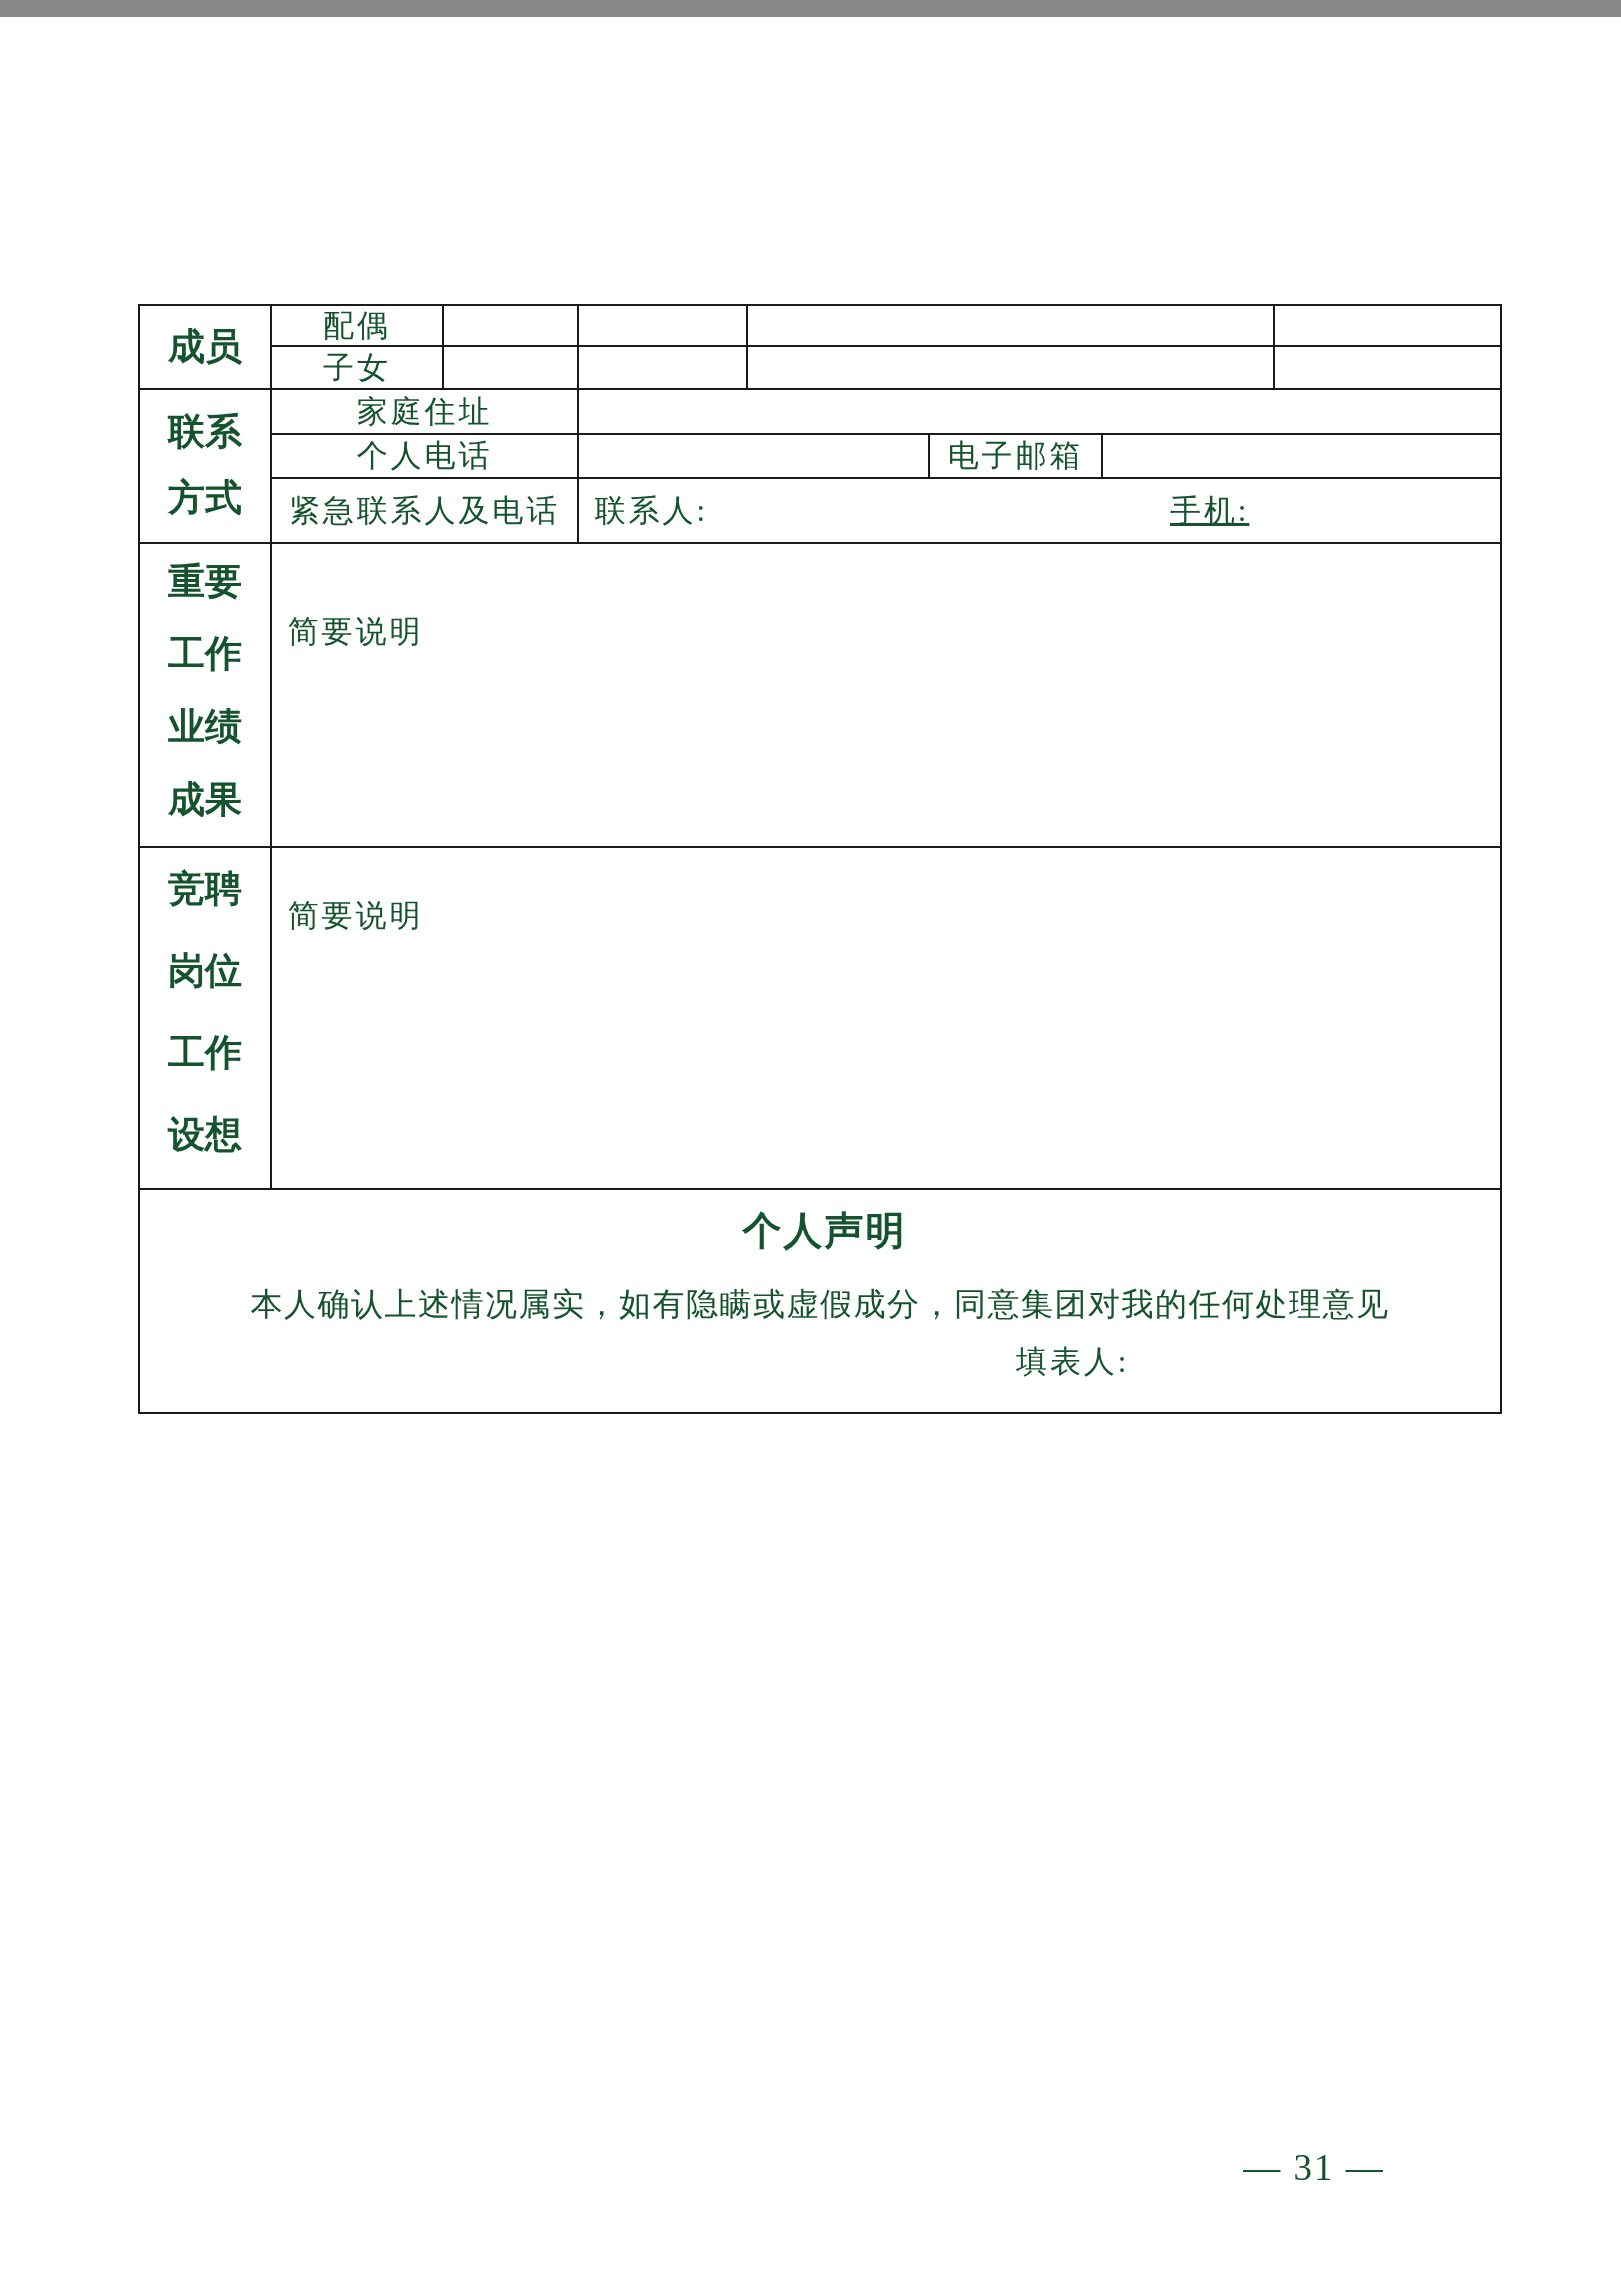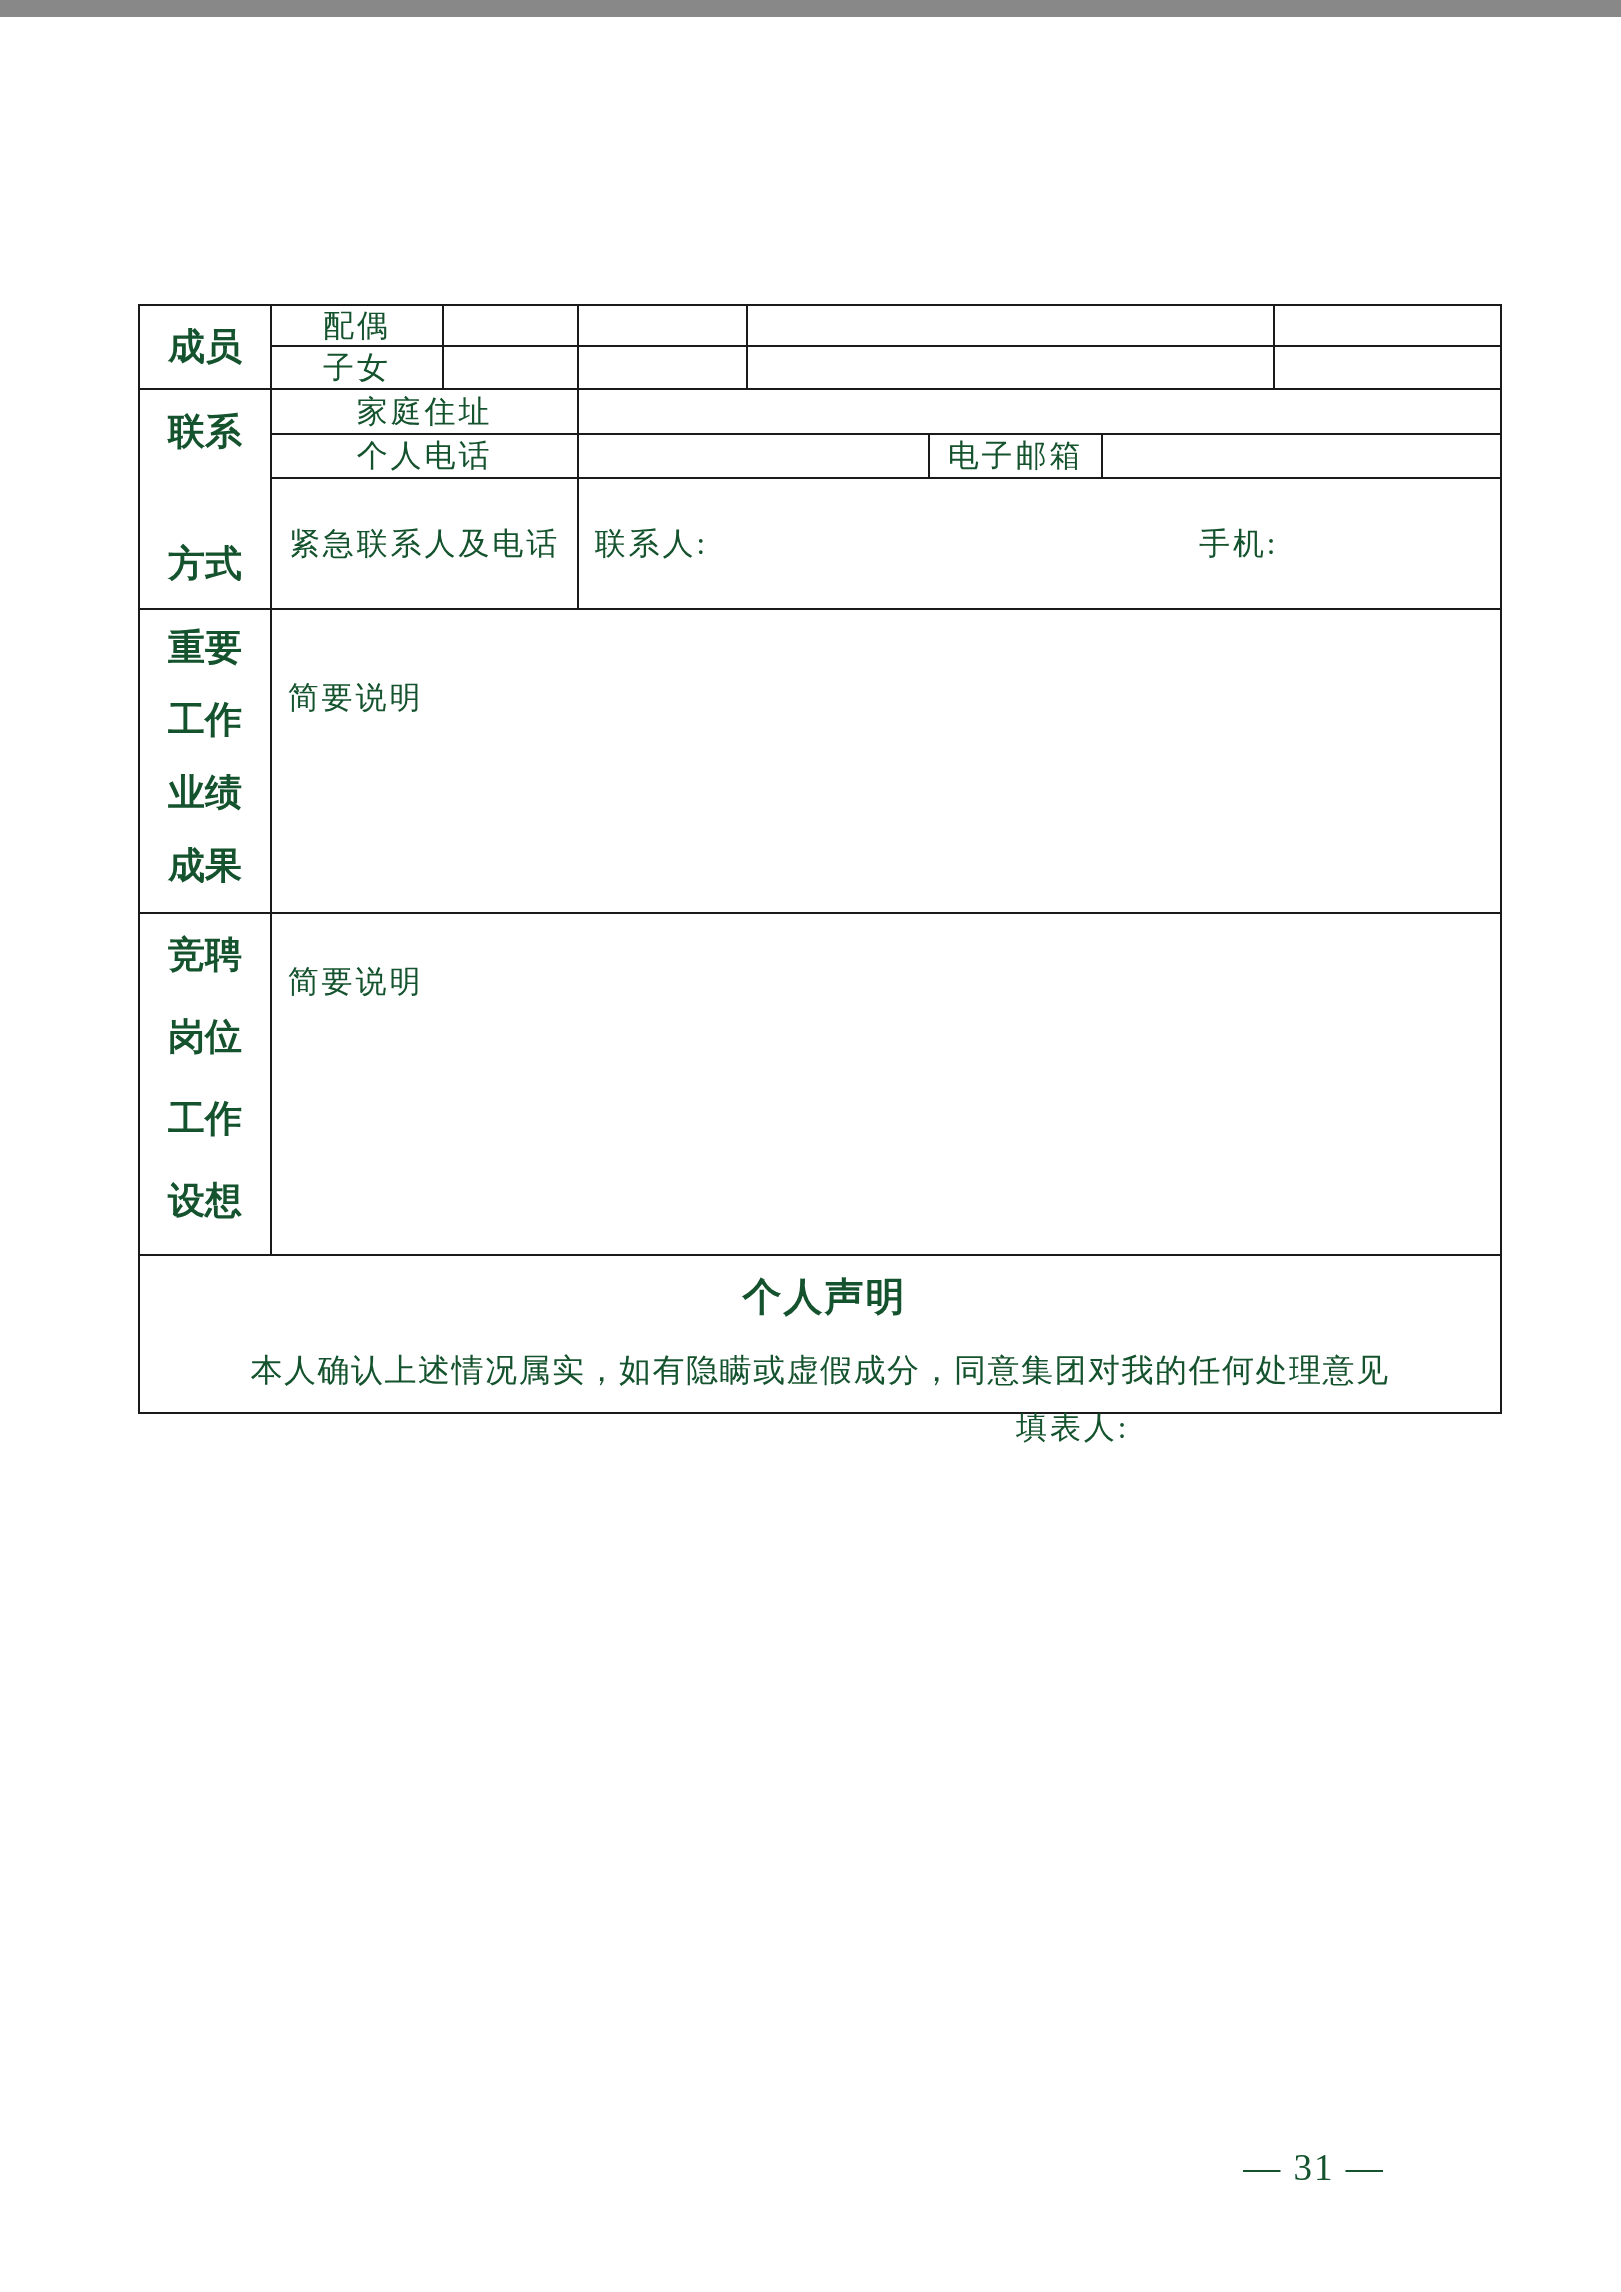"联系" .band-contact { height: 220px -> 154px }
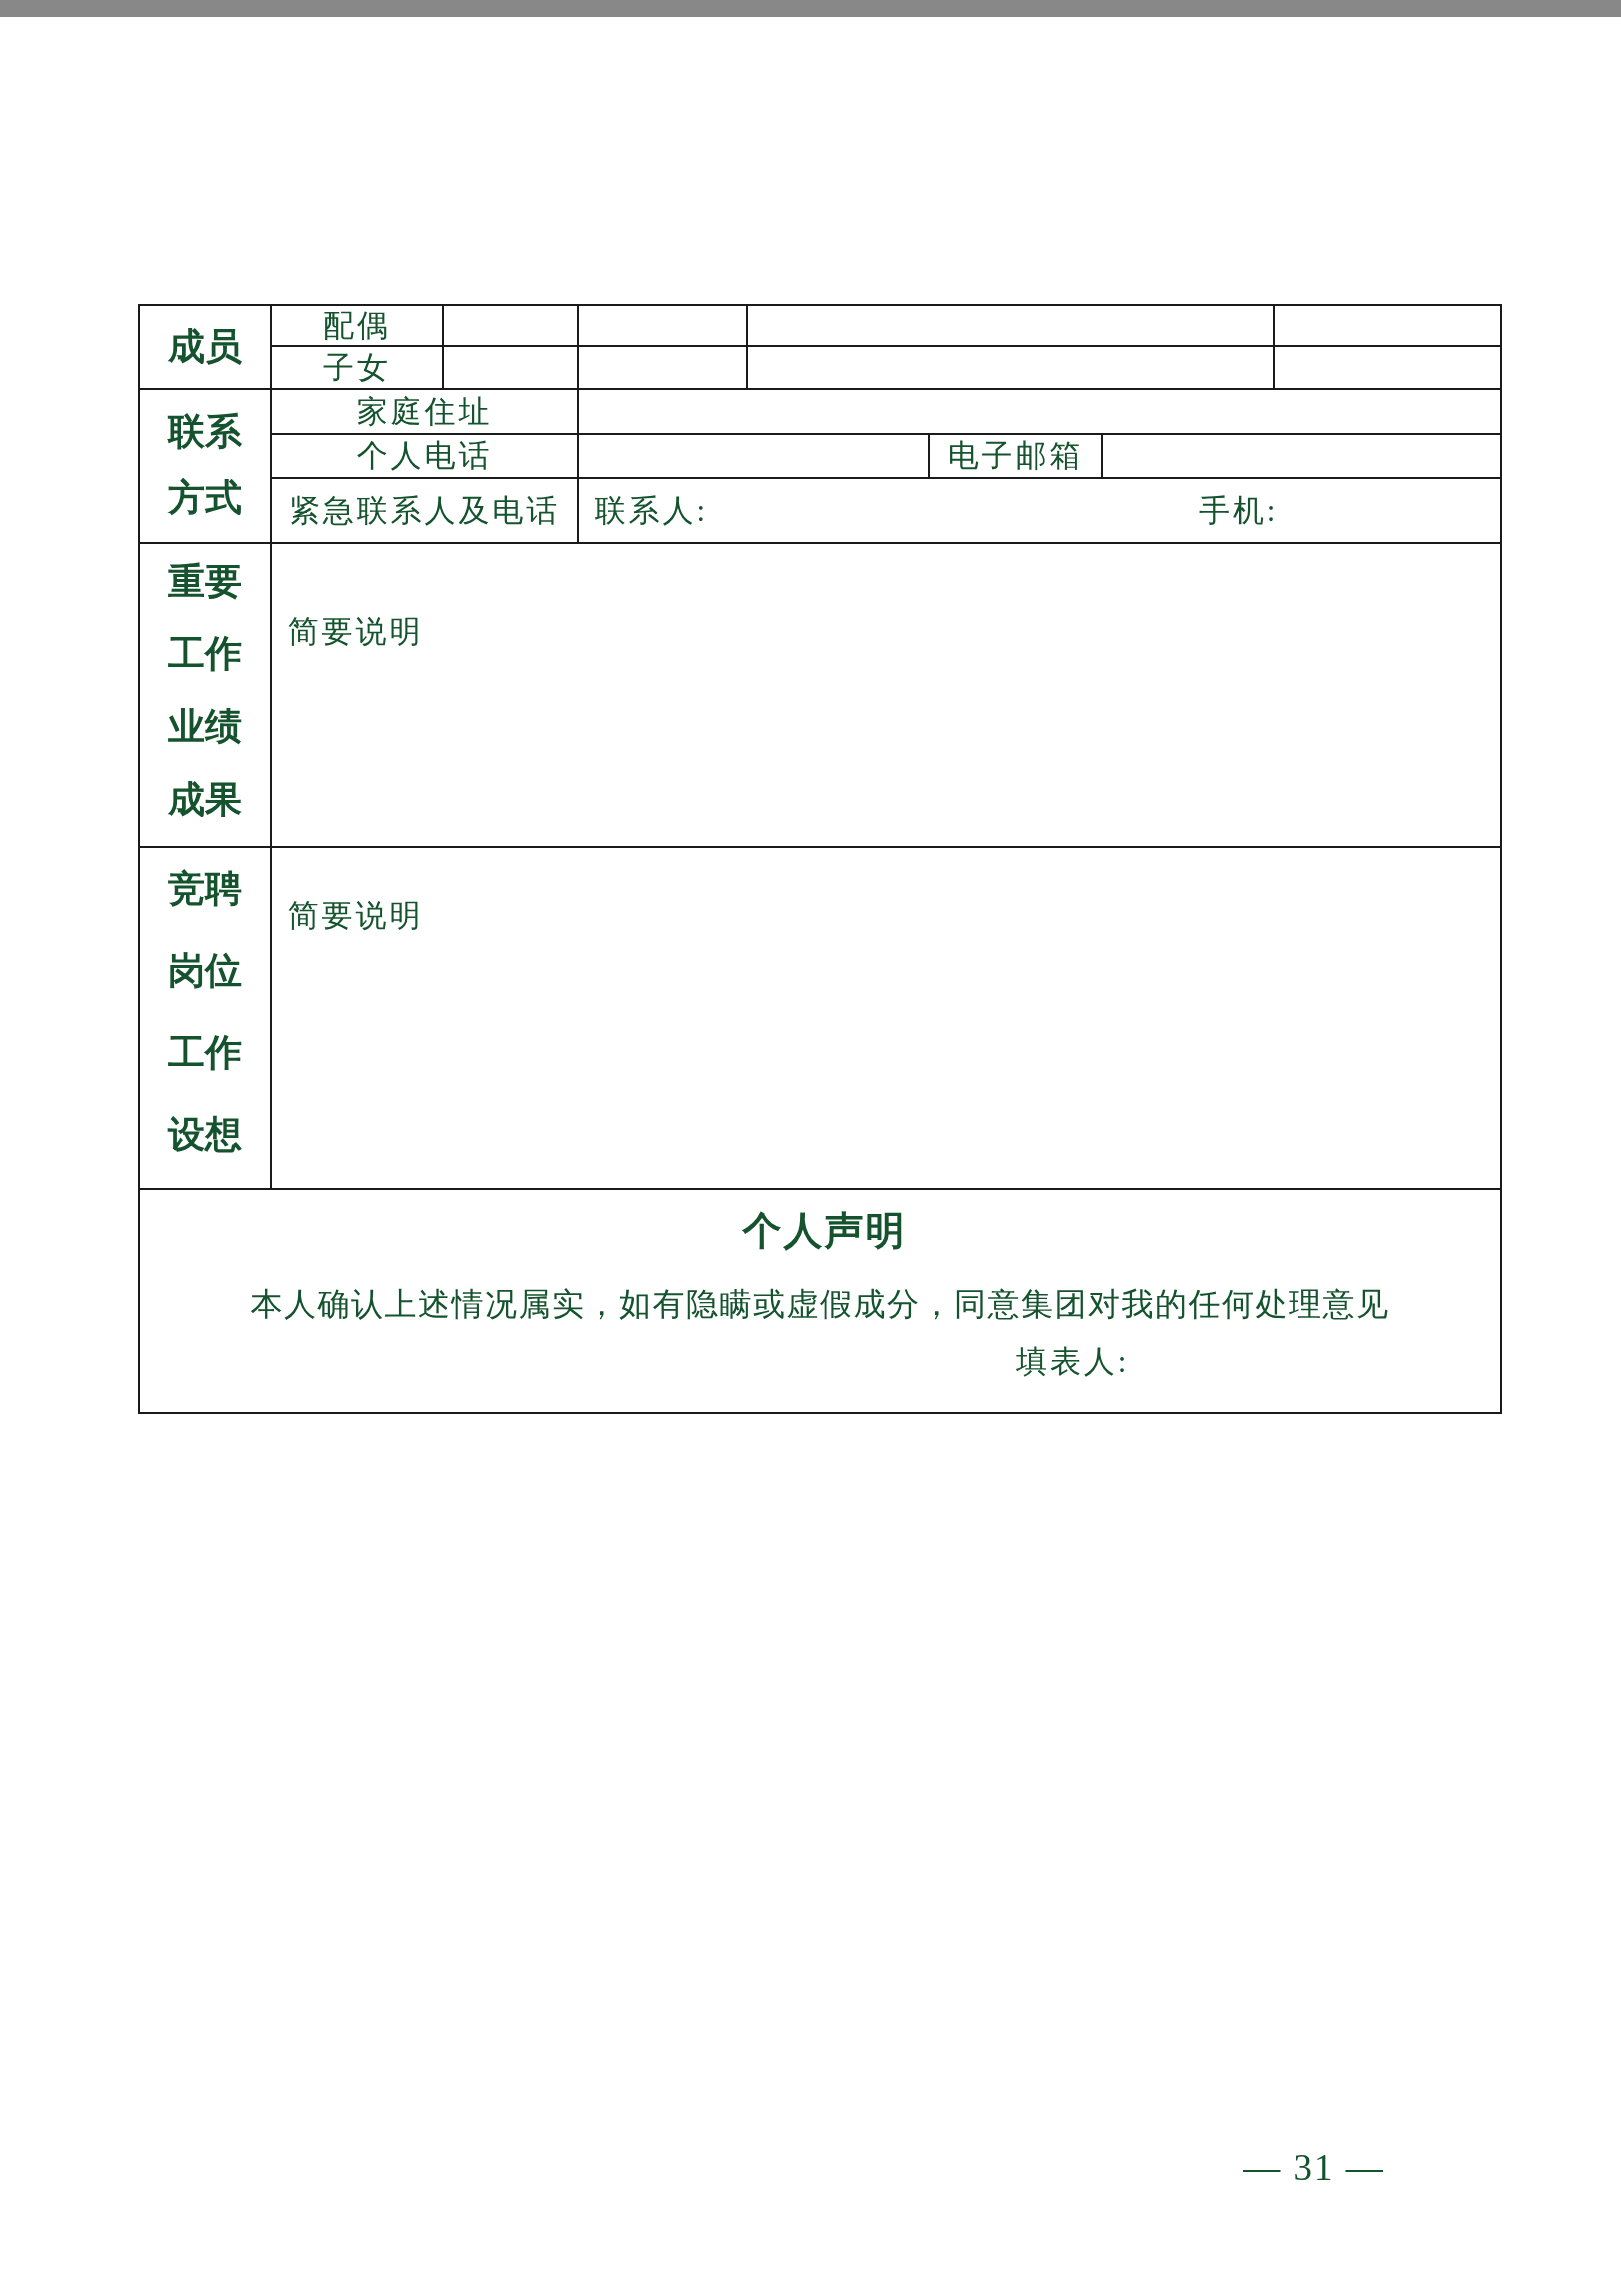"手机:" .emerg-mobile { left: 620px -> 591px; text-decoration: none -> underline }
